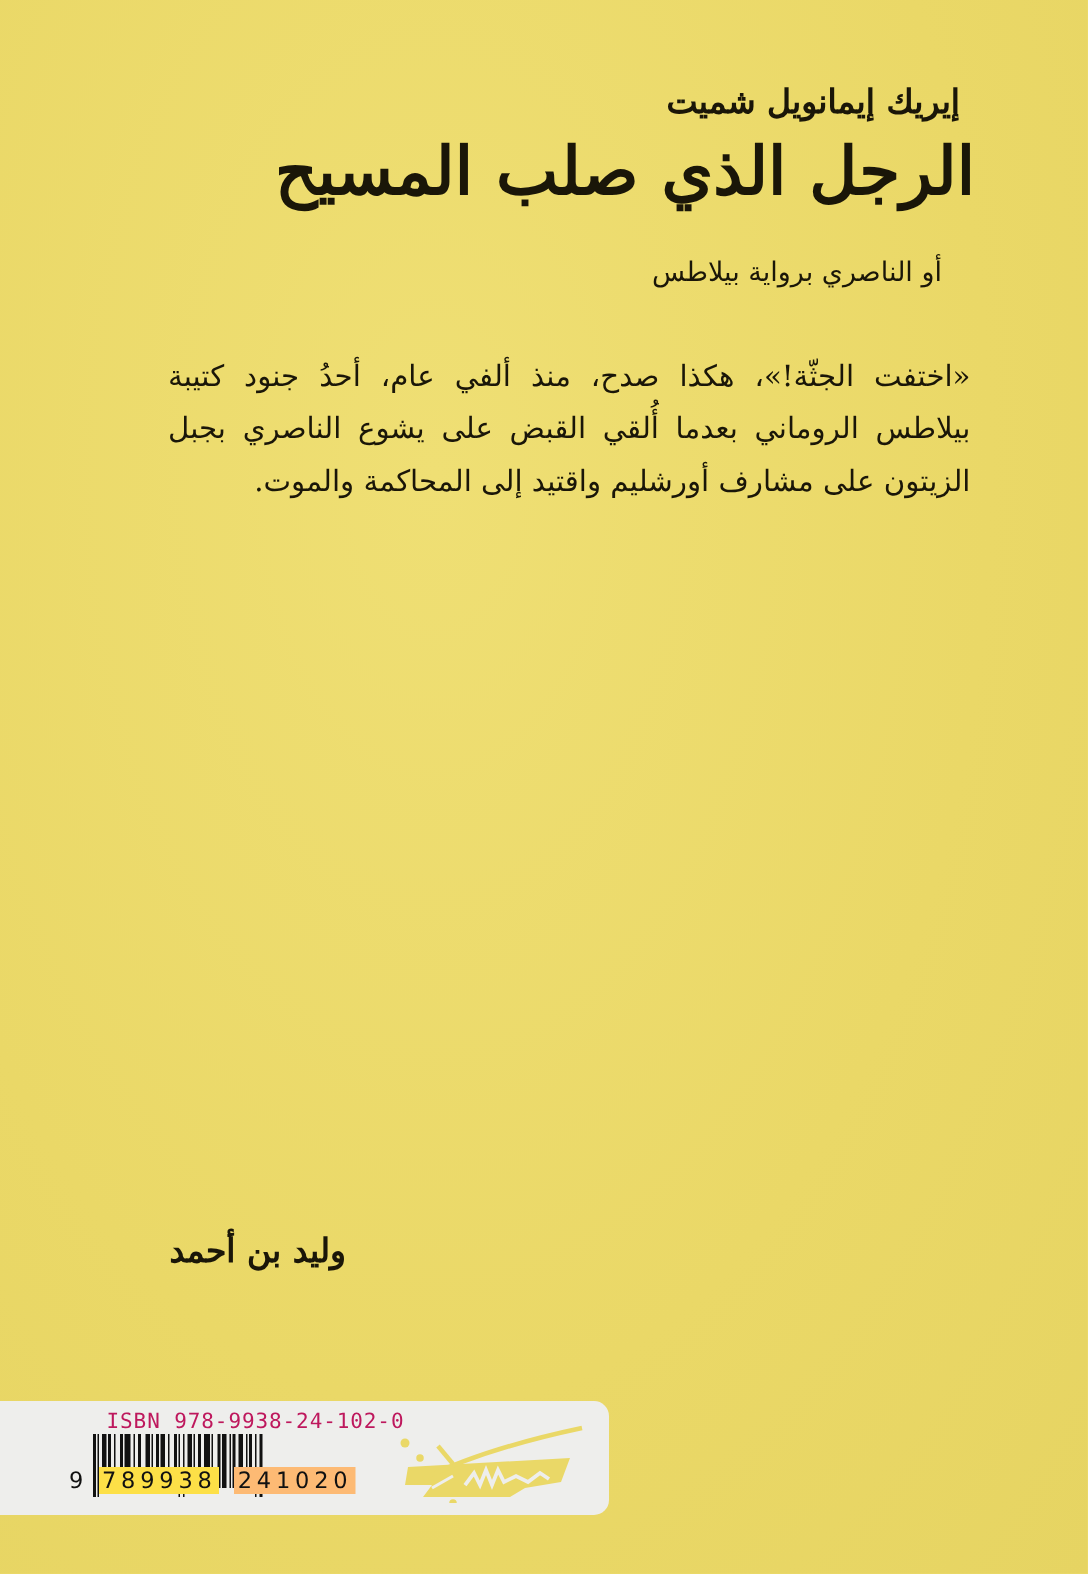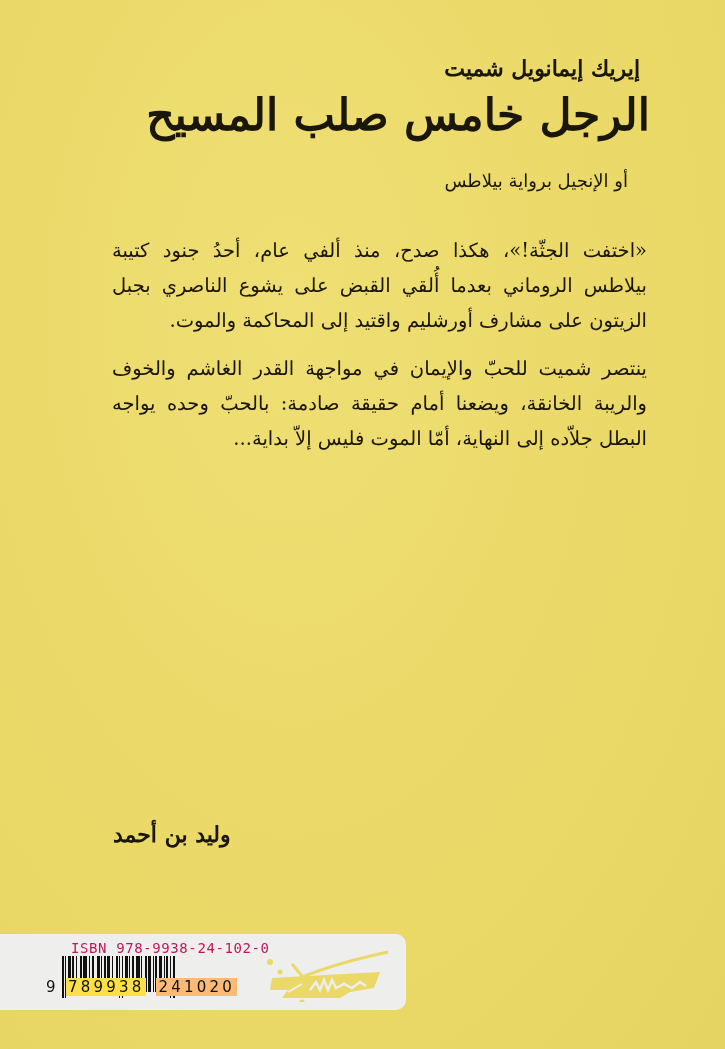"الرجل خامس صلب المسيح" div.title { text: خامس -> الذي }
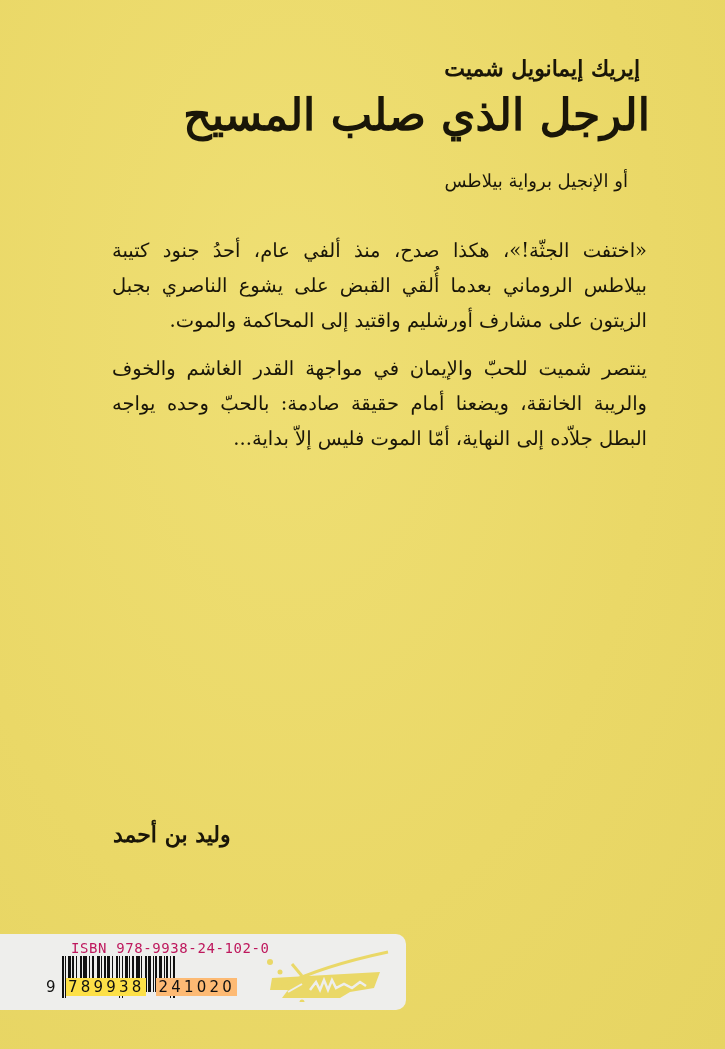"أو الإنجيل برواية بيلاطس" div.subtitle { text: الإنجيل -> الناصري }
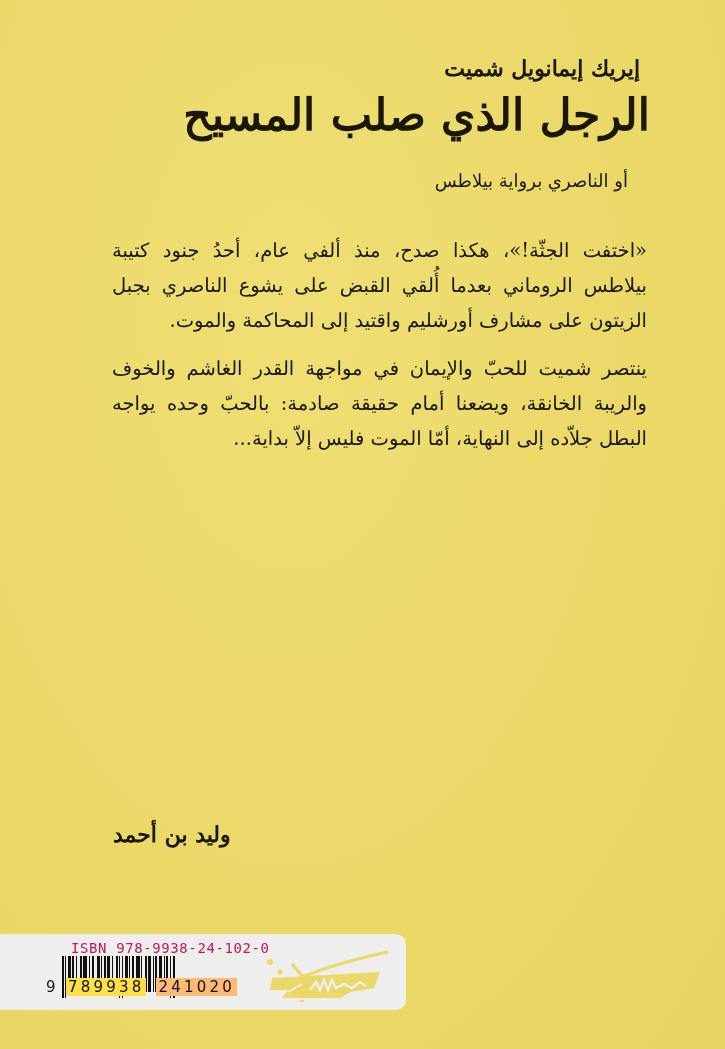"ينتصر شميت للحبّ والإيمان في" p.para { html: <p>ينتصر شميت للحبّ والإيمان في مواجهة القدر الغاشم والخوف والريبة الخانقة، ويضعنا أمام حقيقة صادمة: بالحبّ وحده يواجه البطل جلاّده إلى النهاية، أمّا الموت فليس إلاّ بداية...</p> -> none }
